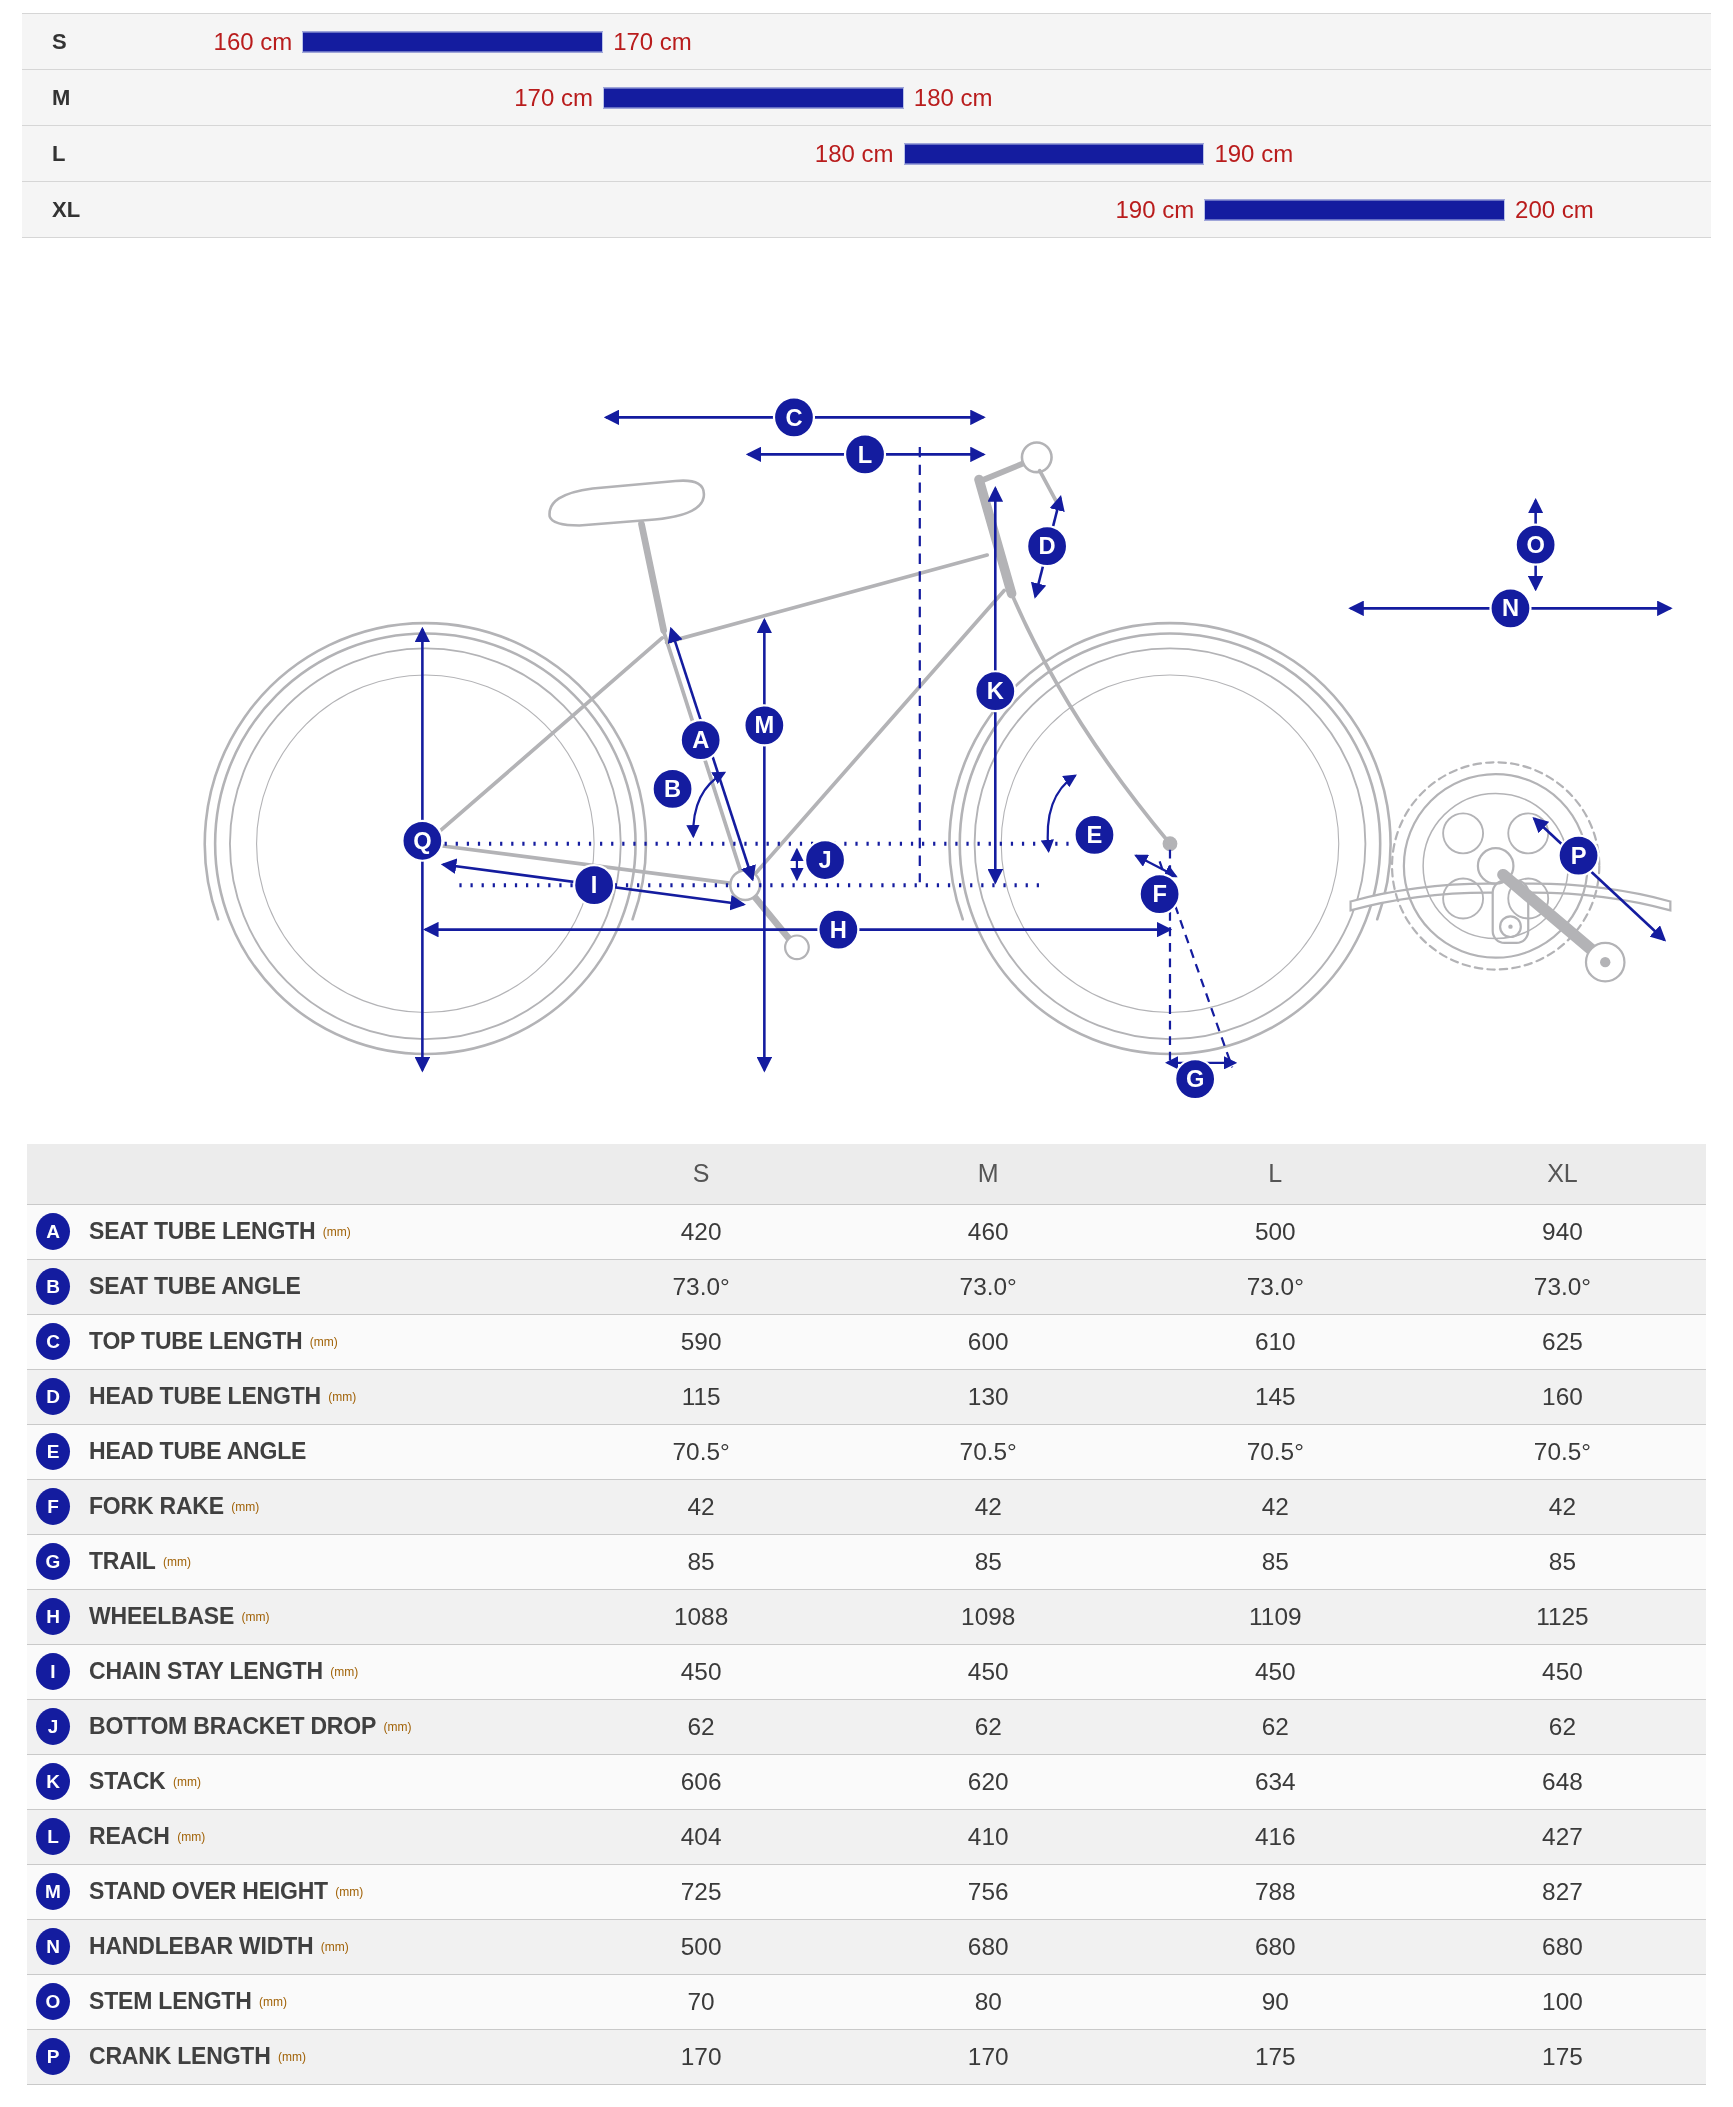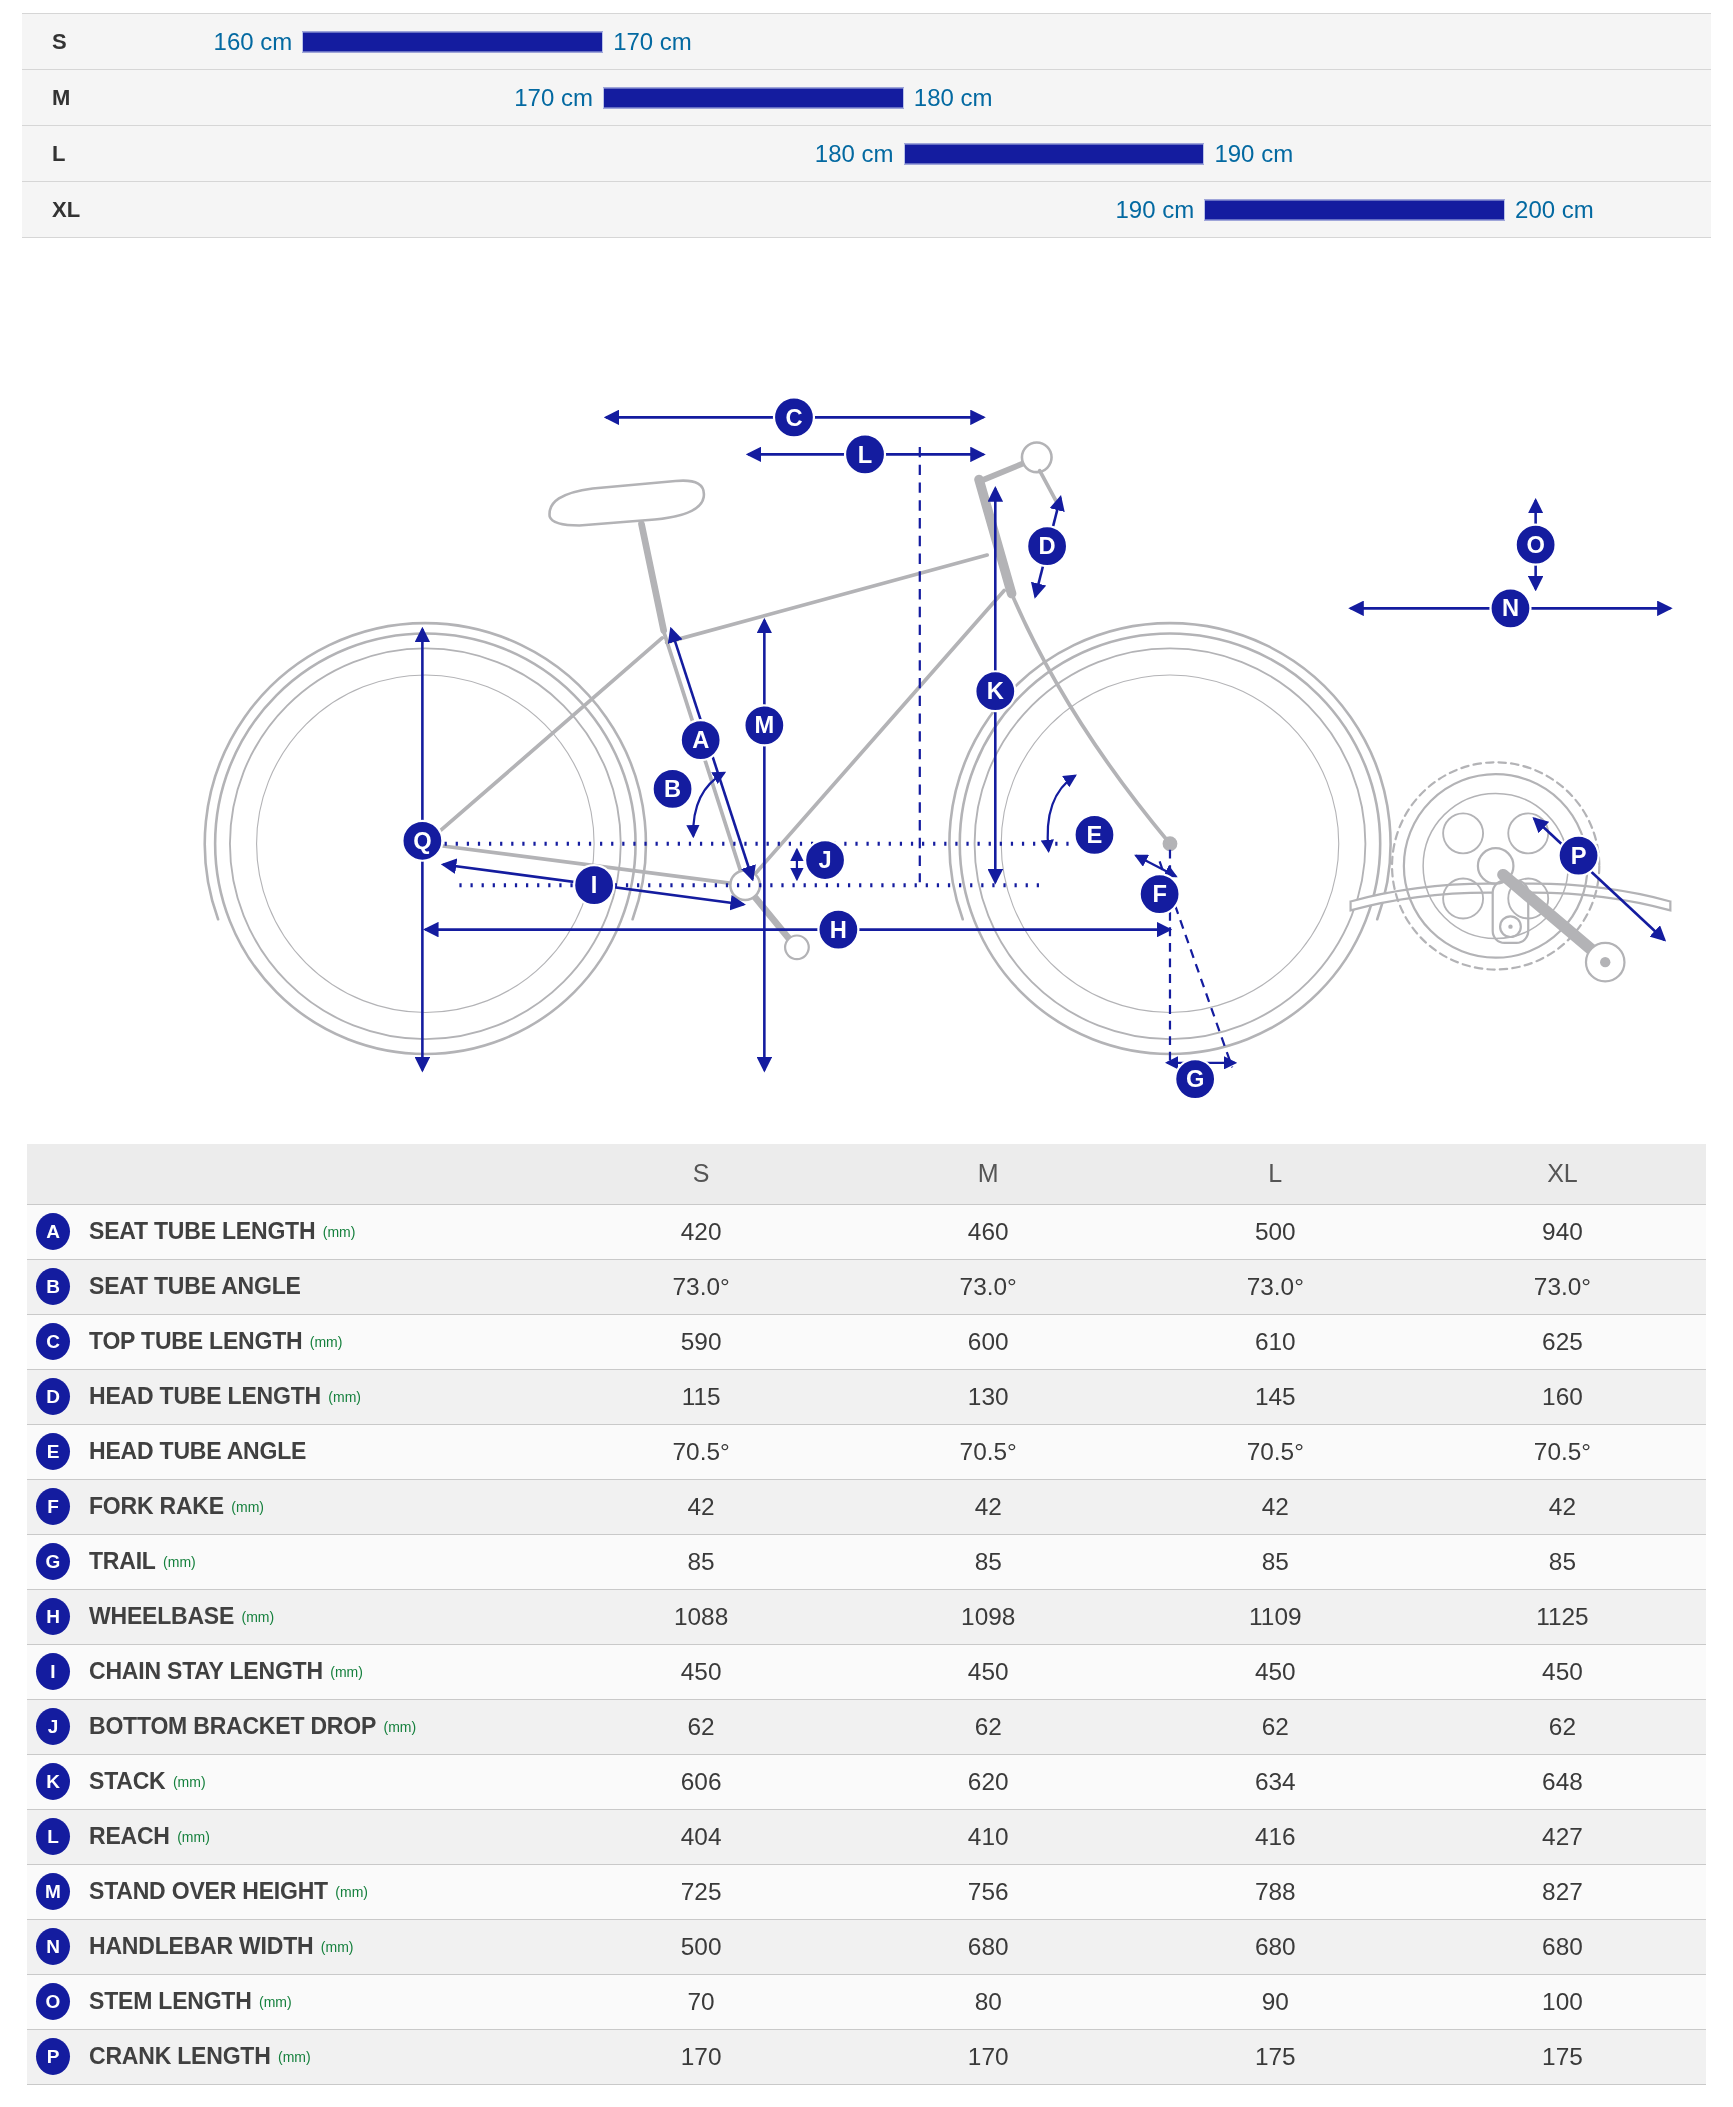"160 cm" .range-label { color: #0369a1 -> #b91c1c }
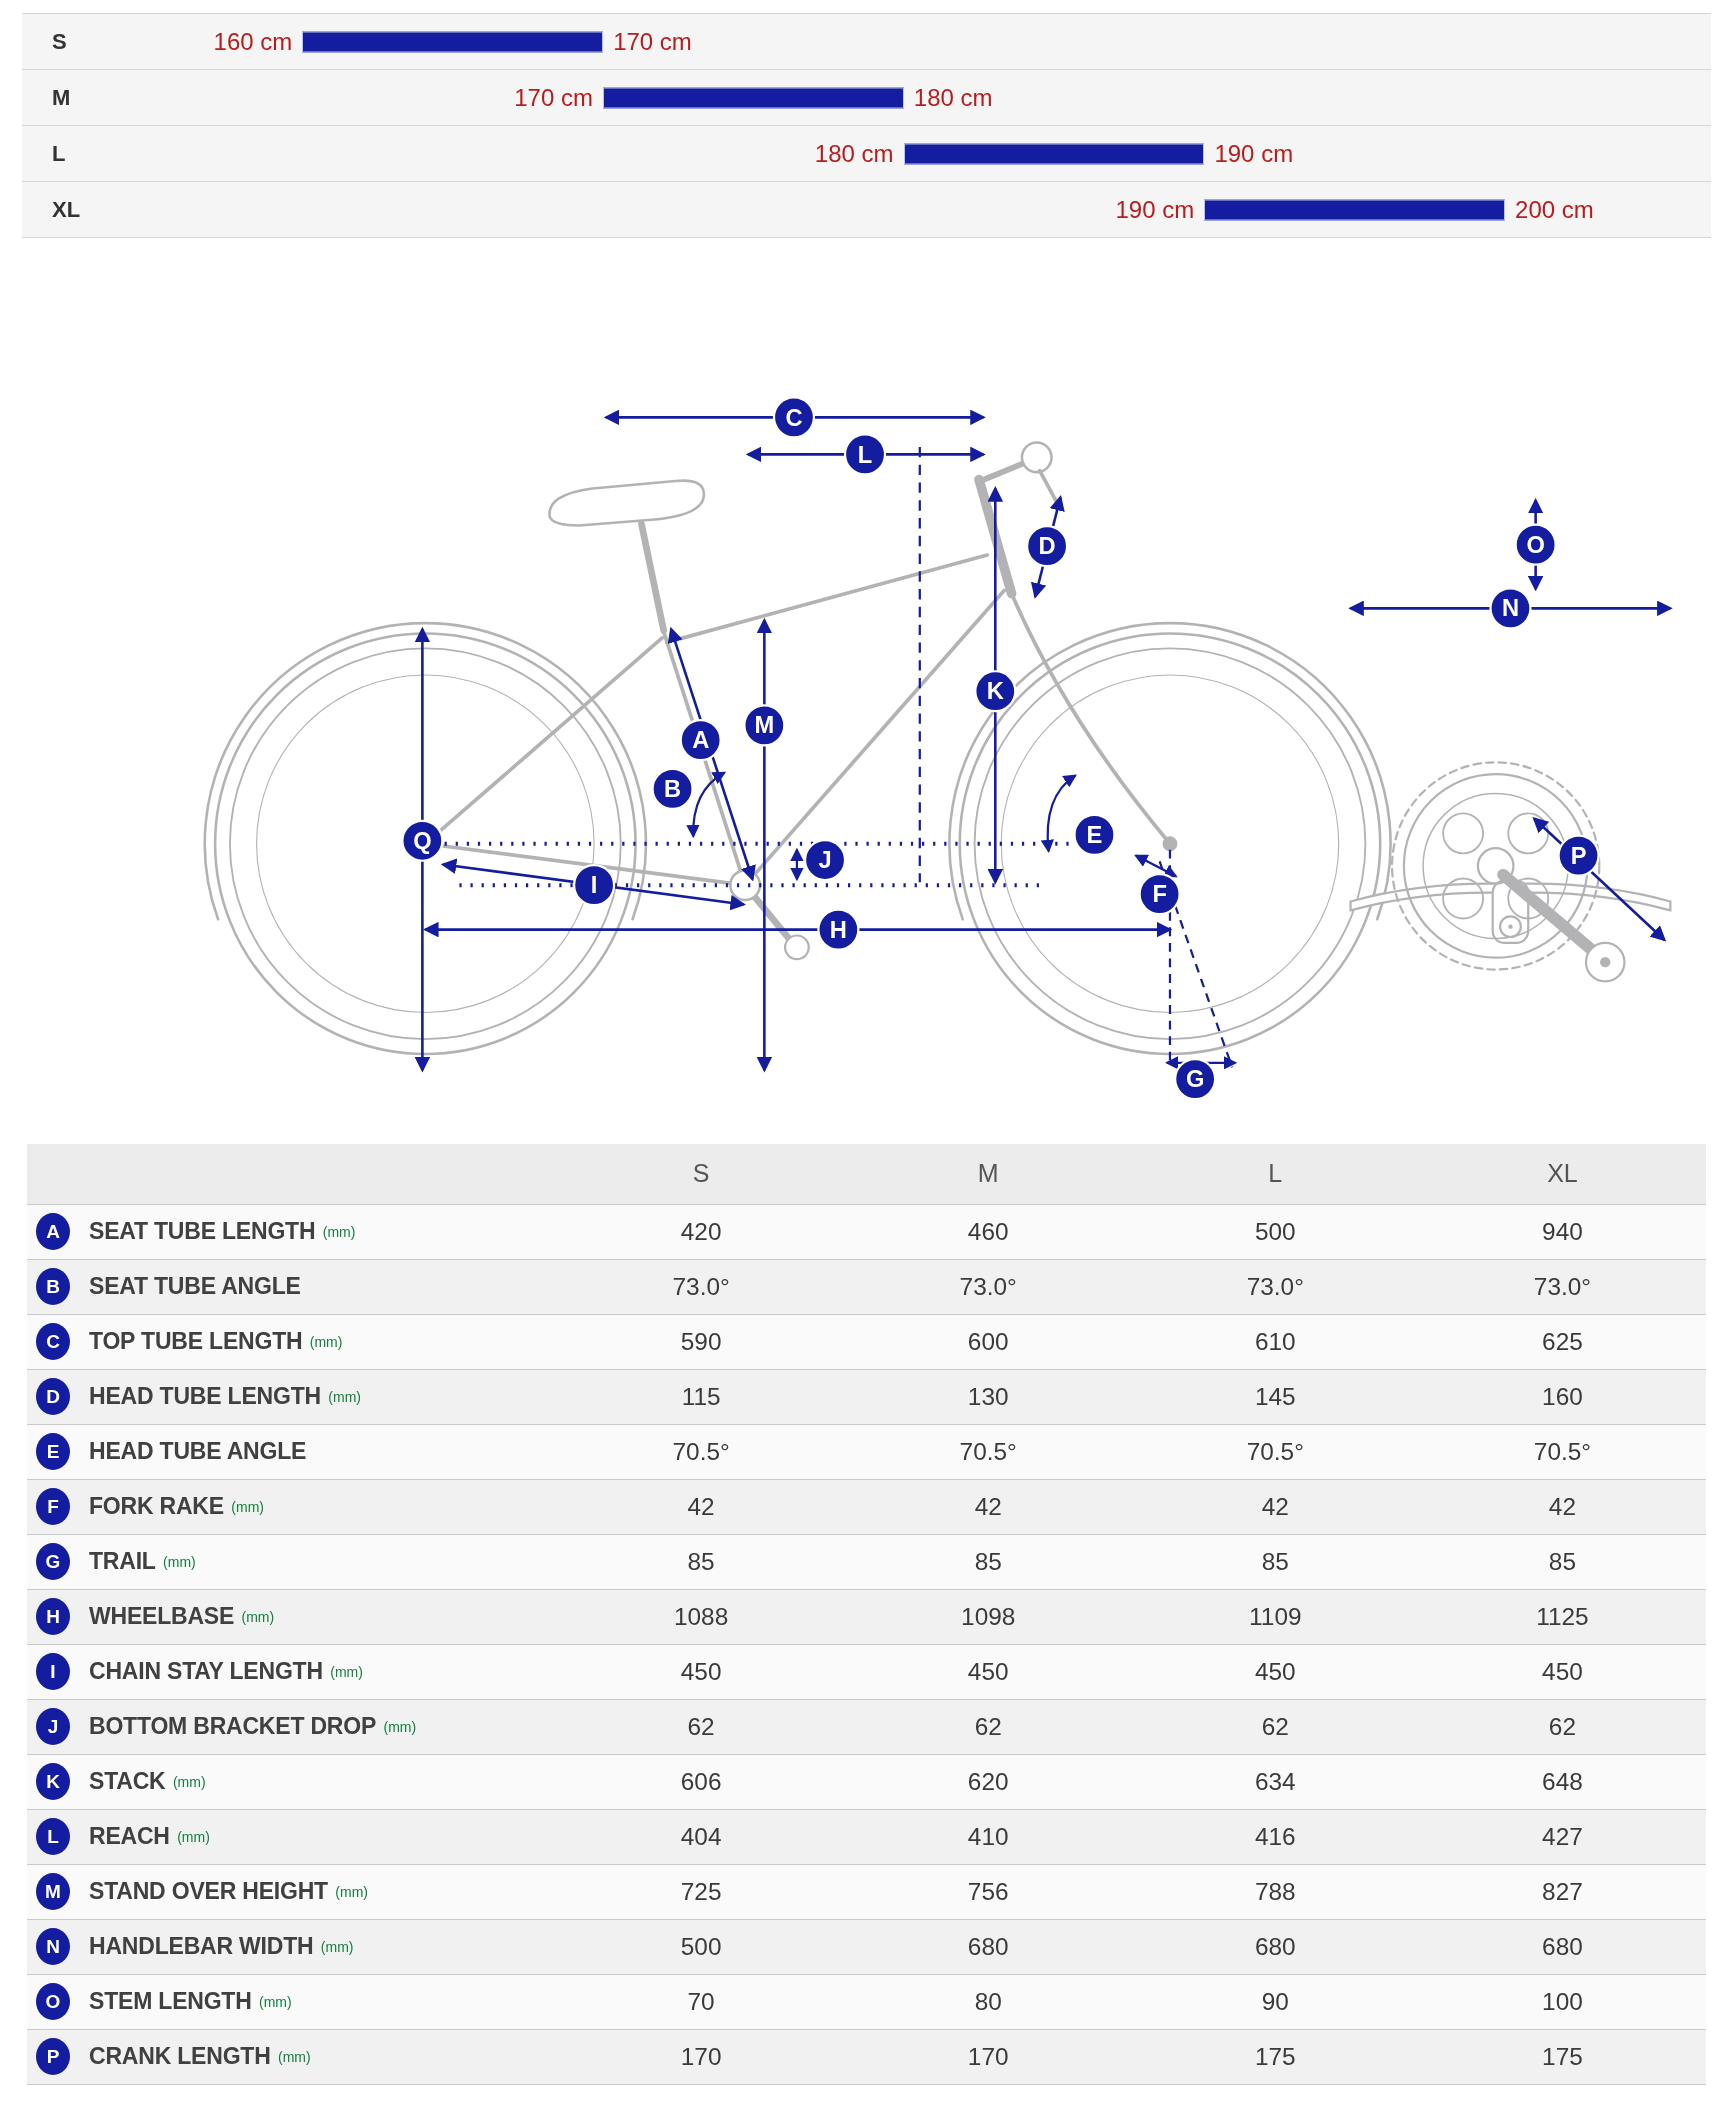"(mm)" .unit { color: #15803d -> #a16207; font-size: 14px -> 12px }
